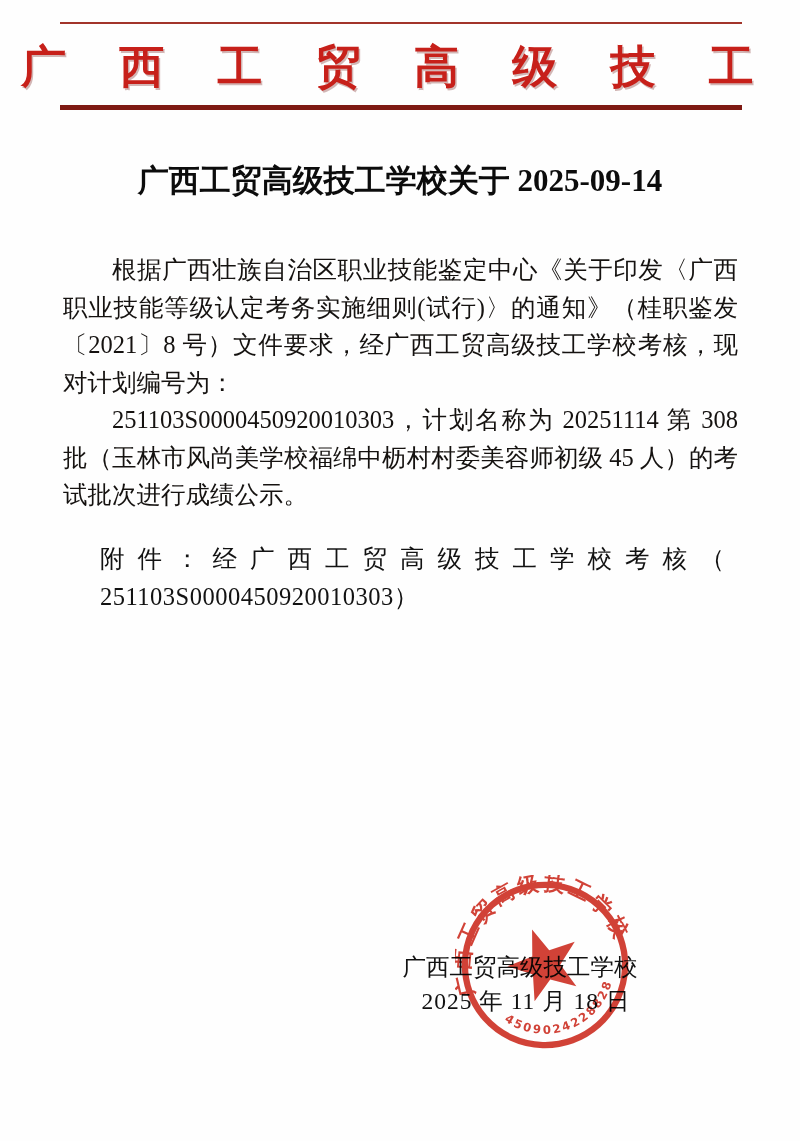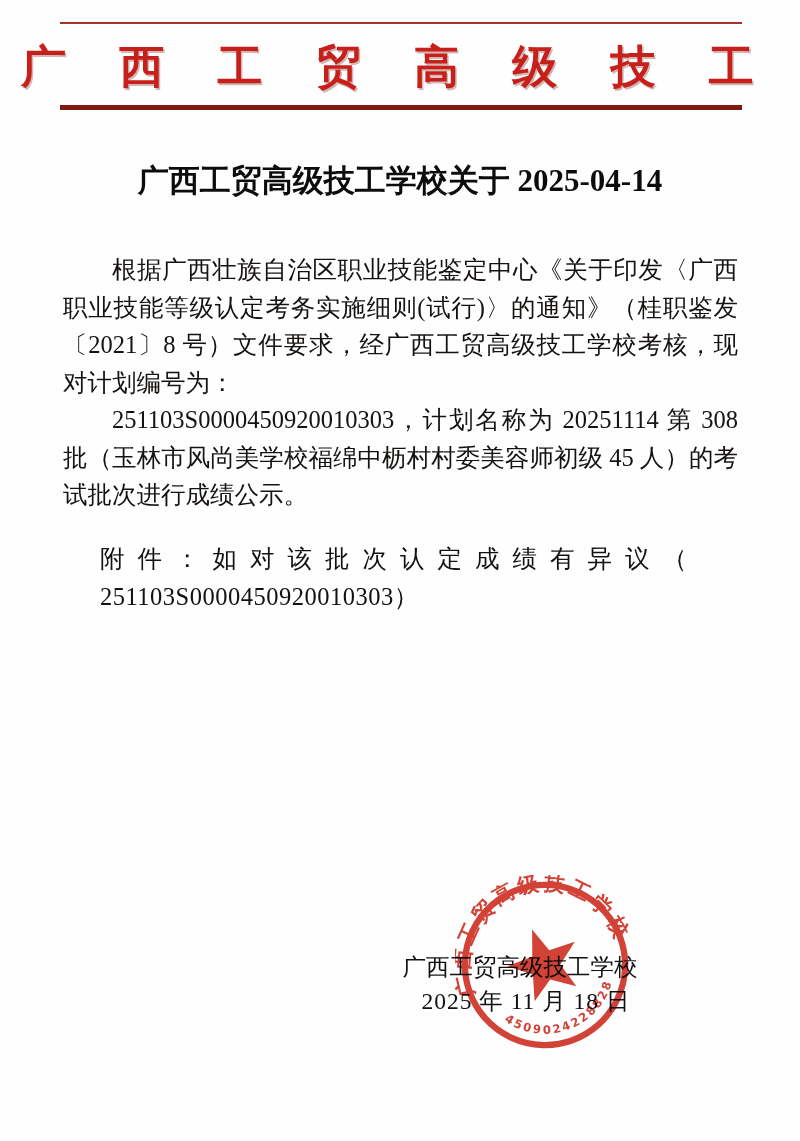"广西工贸高级技工学校关于 2025-04-14" div { text: 2025-04-14 -> 2025-09-14 }
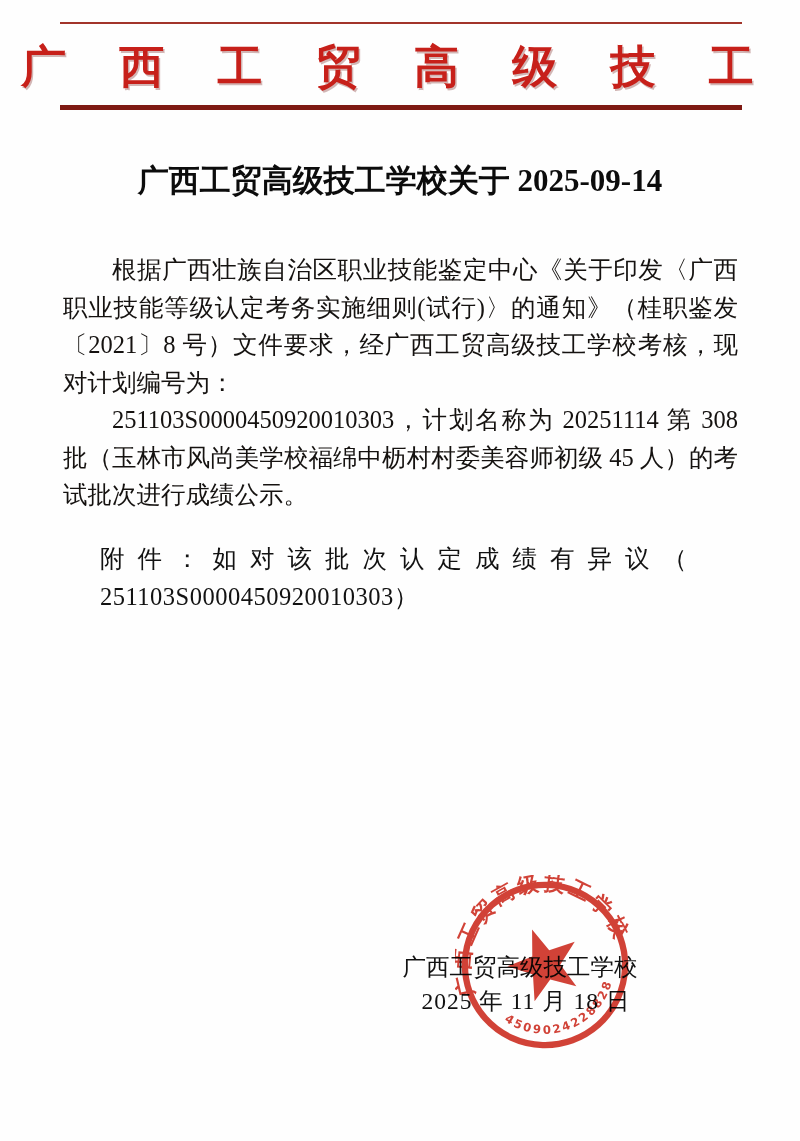"附件：如对该批次认定成绩有异议（" div.attach-l1 { text: 如对该批次认定成绩有异议 -> 经广西工贸高级技工学校考核 }
